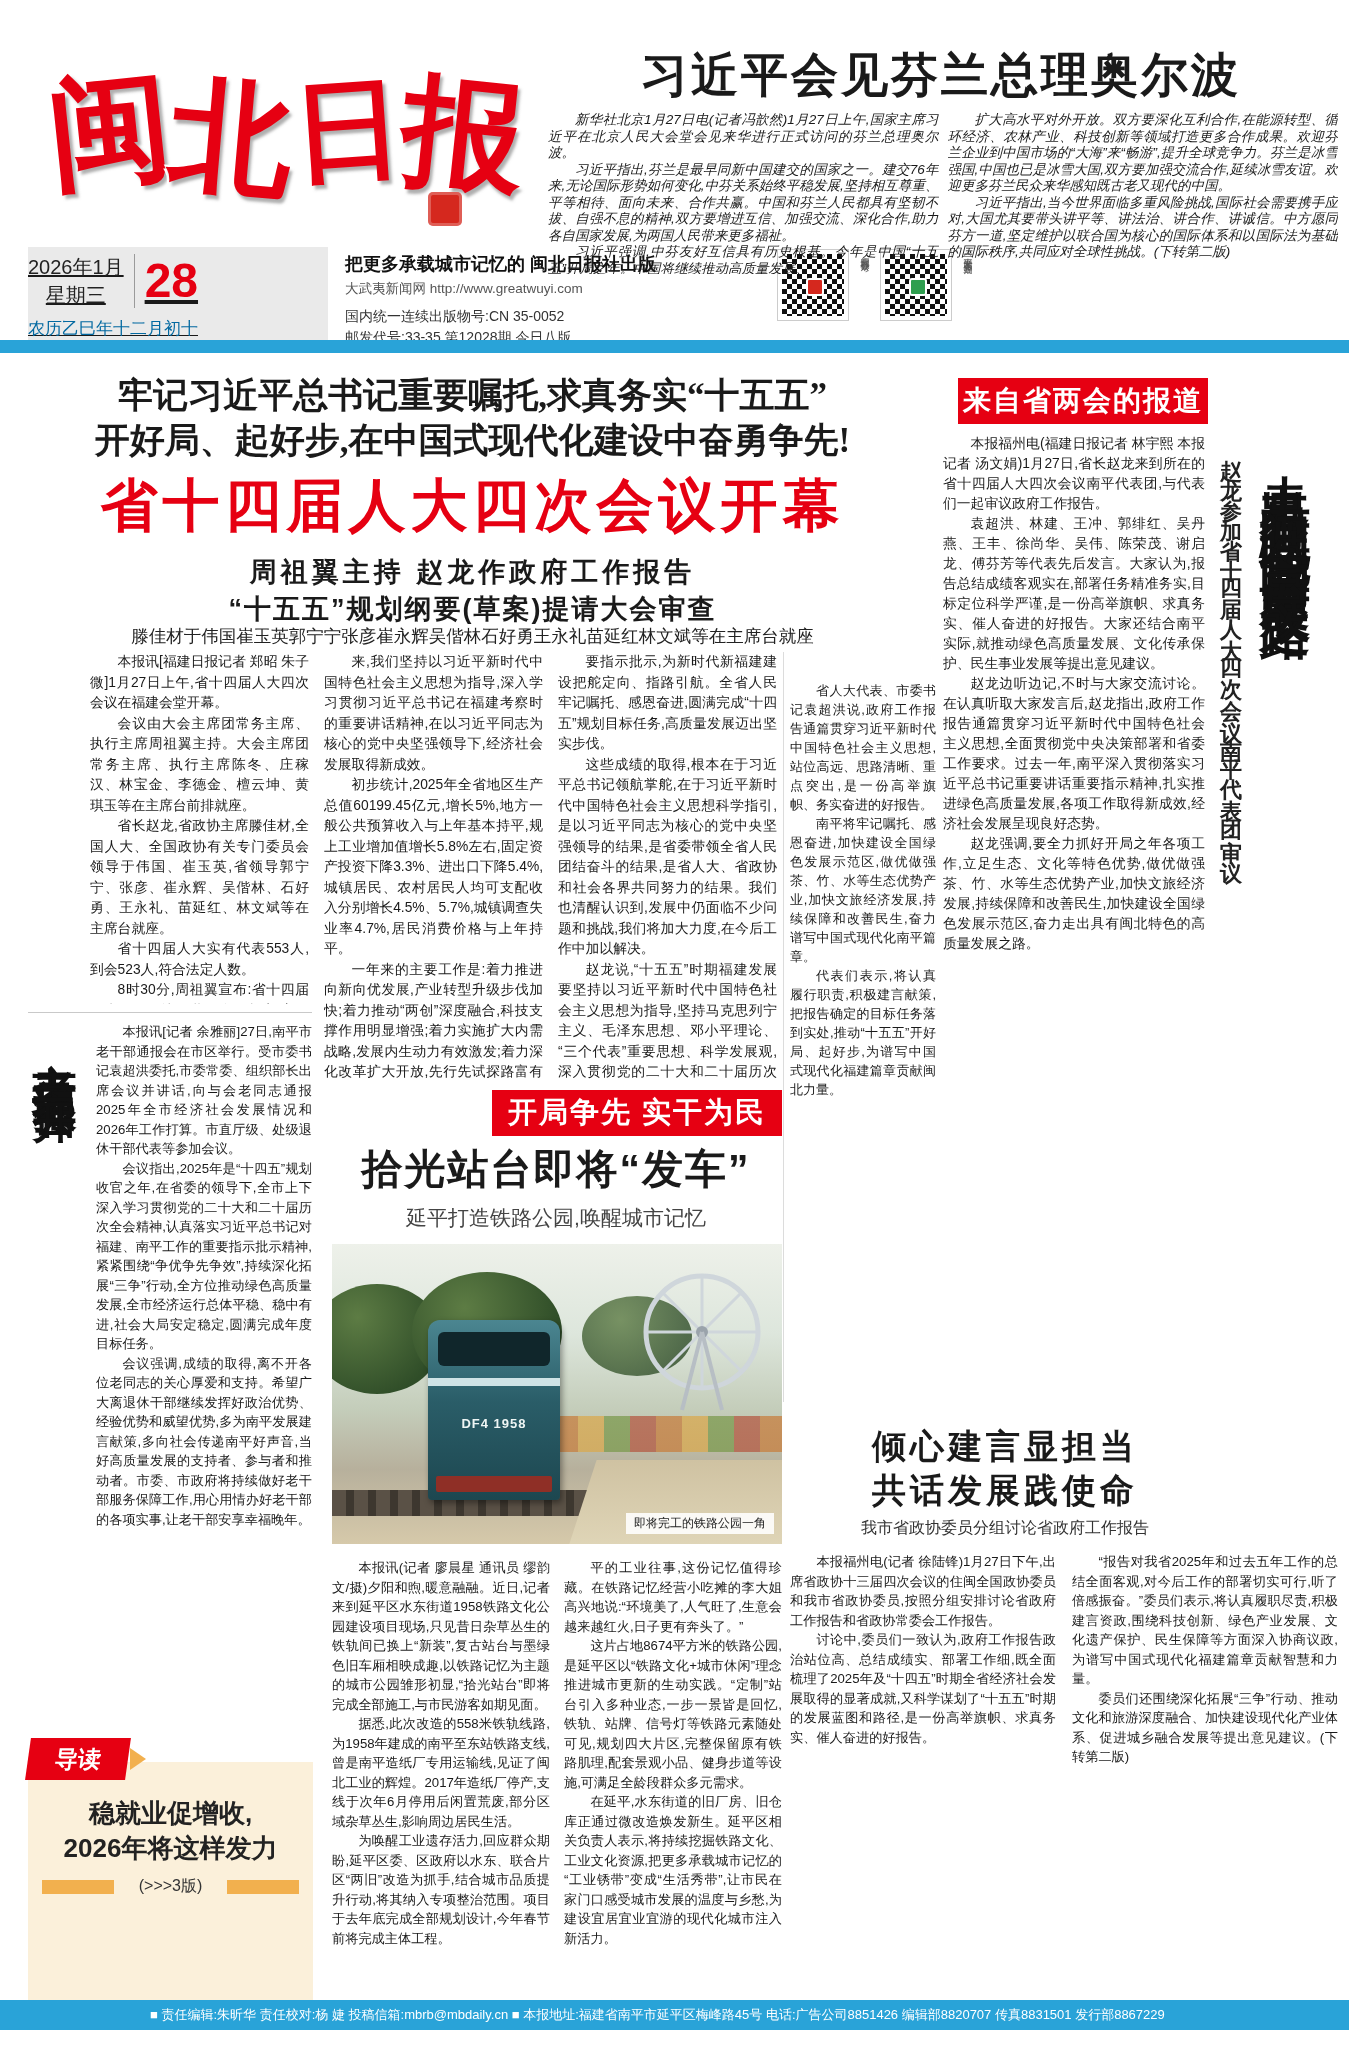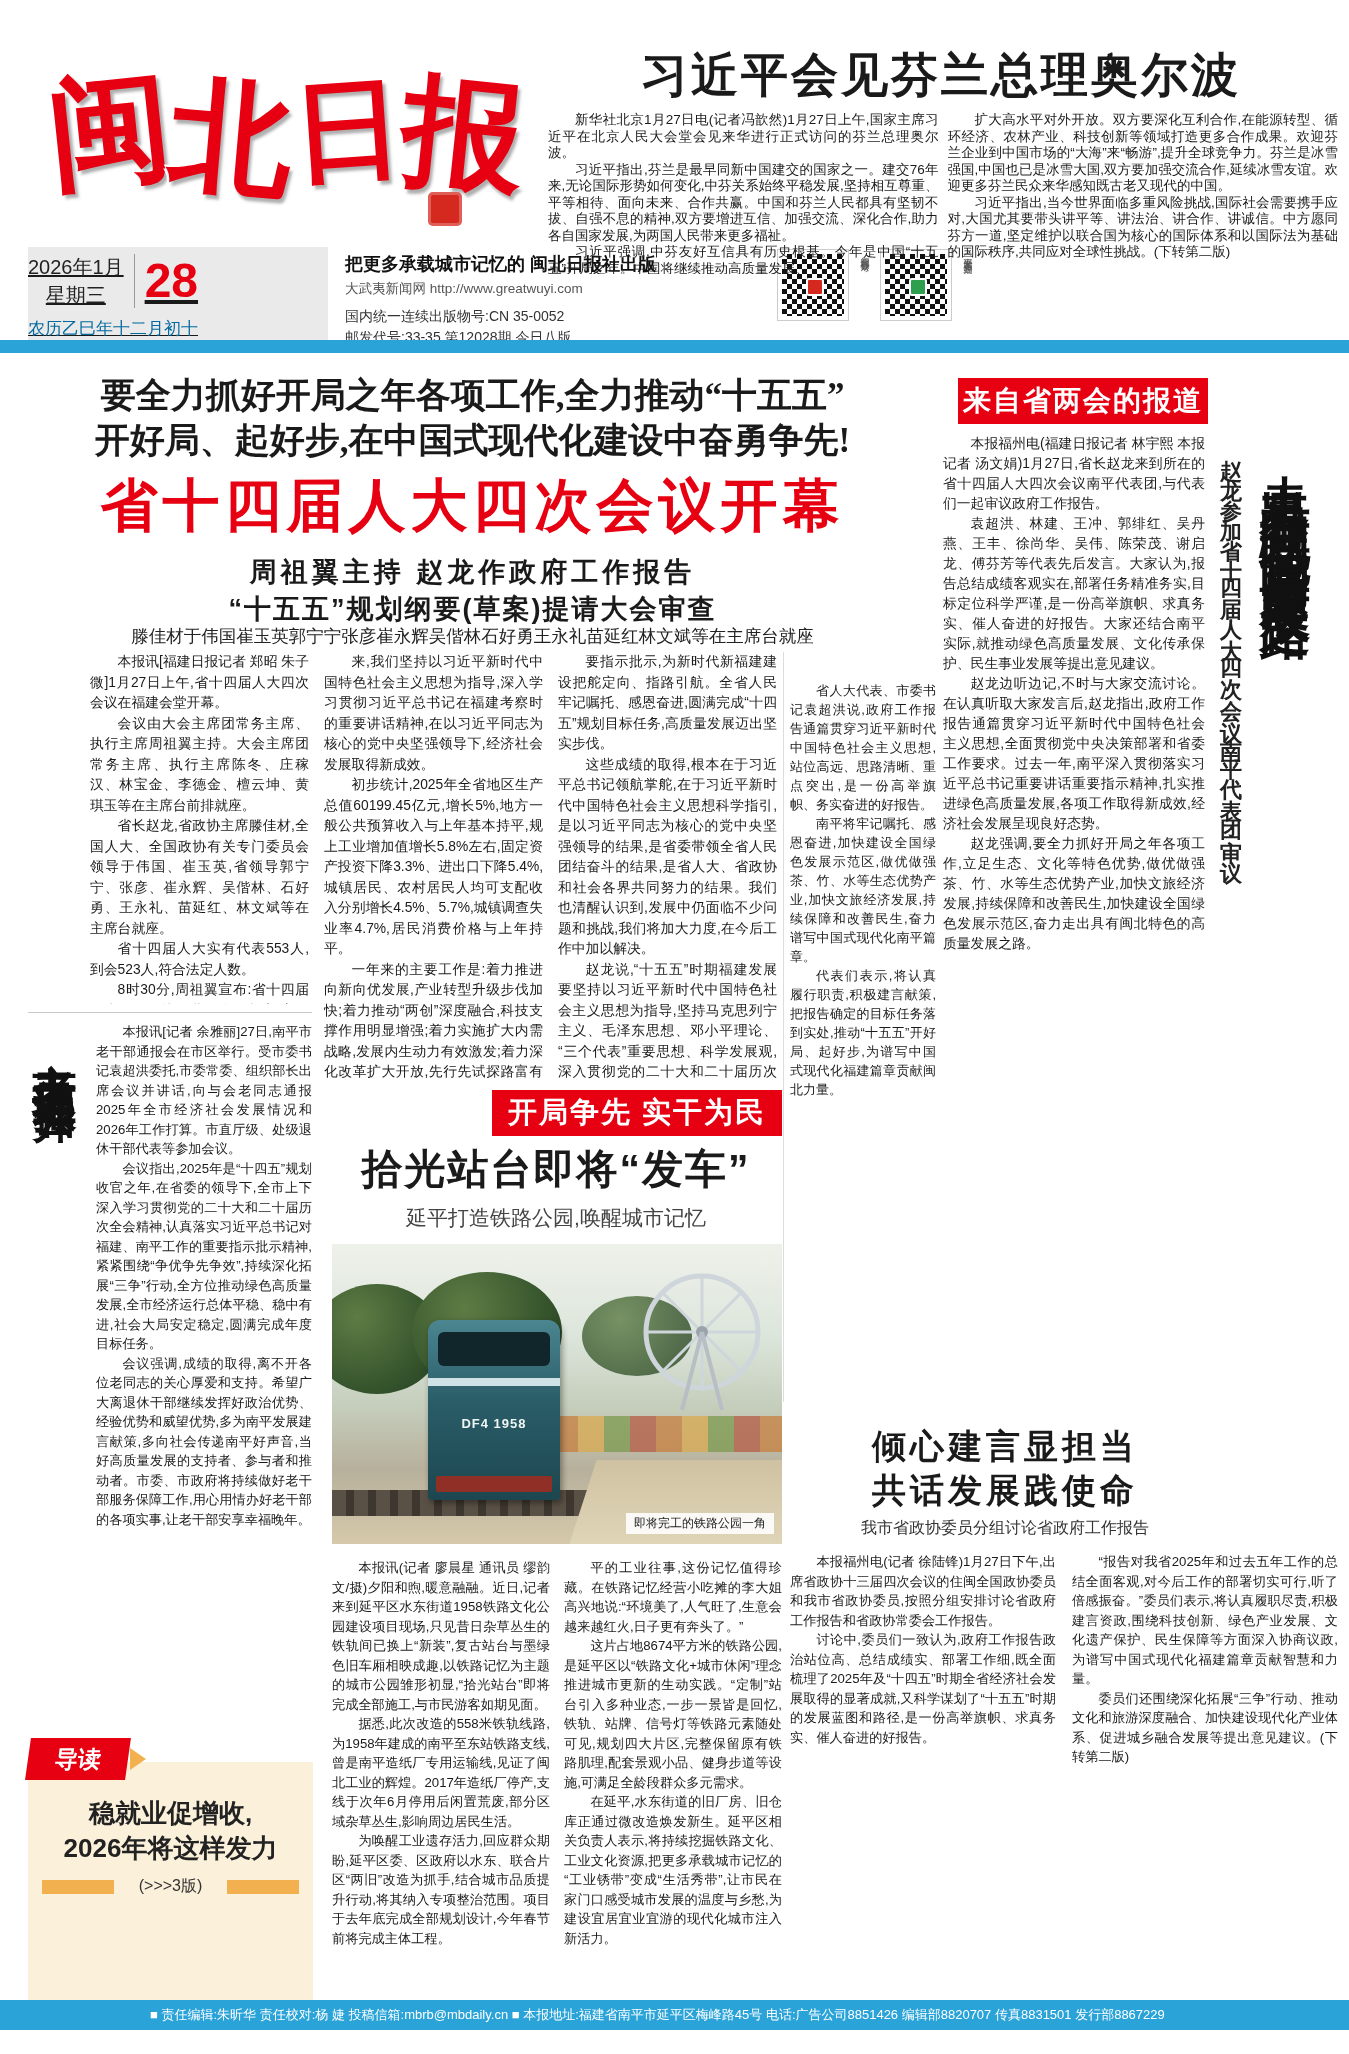"新华社北京1月27日电(记者冯歆然)1月27日上午,国家主席习近平在北京人民大会" .topstory-body { font-style: none -> italic }
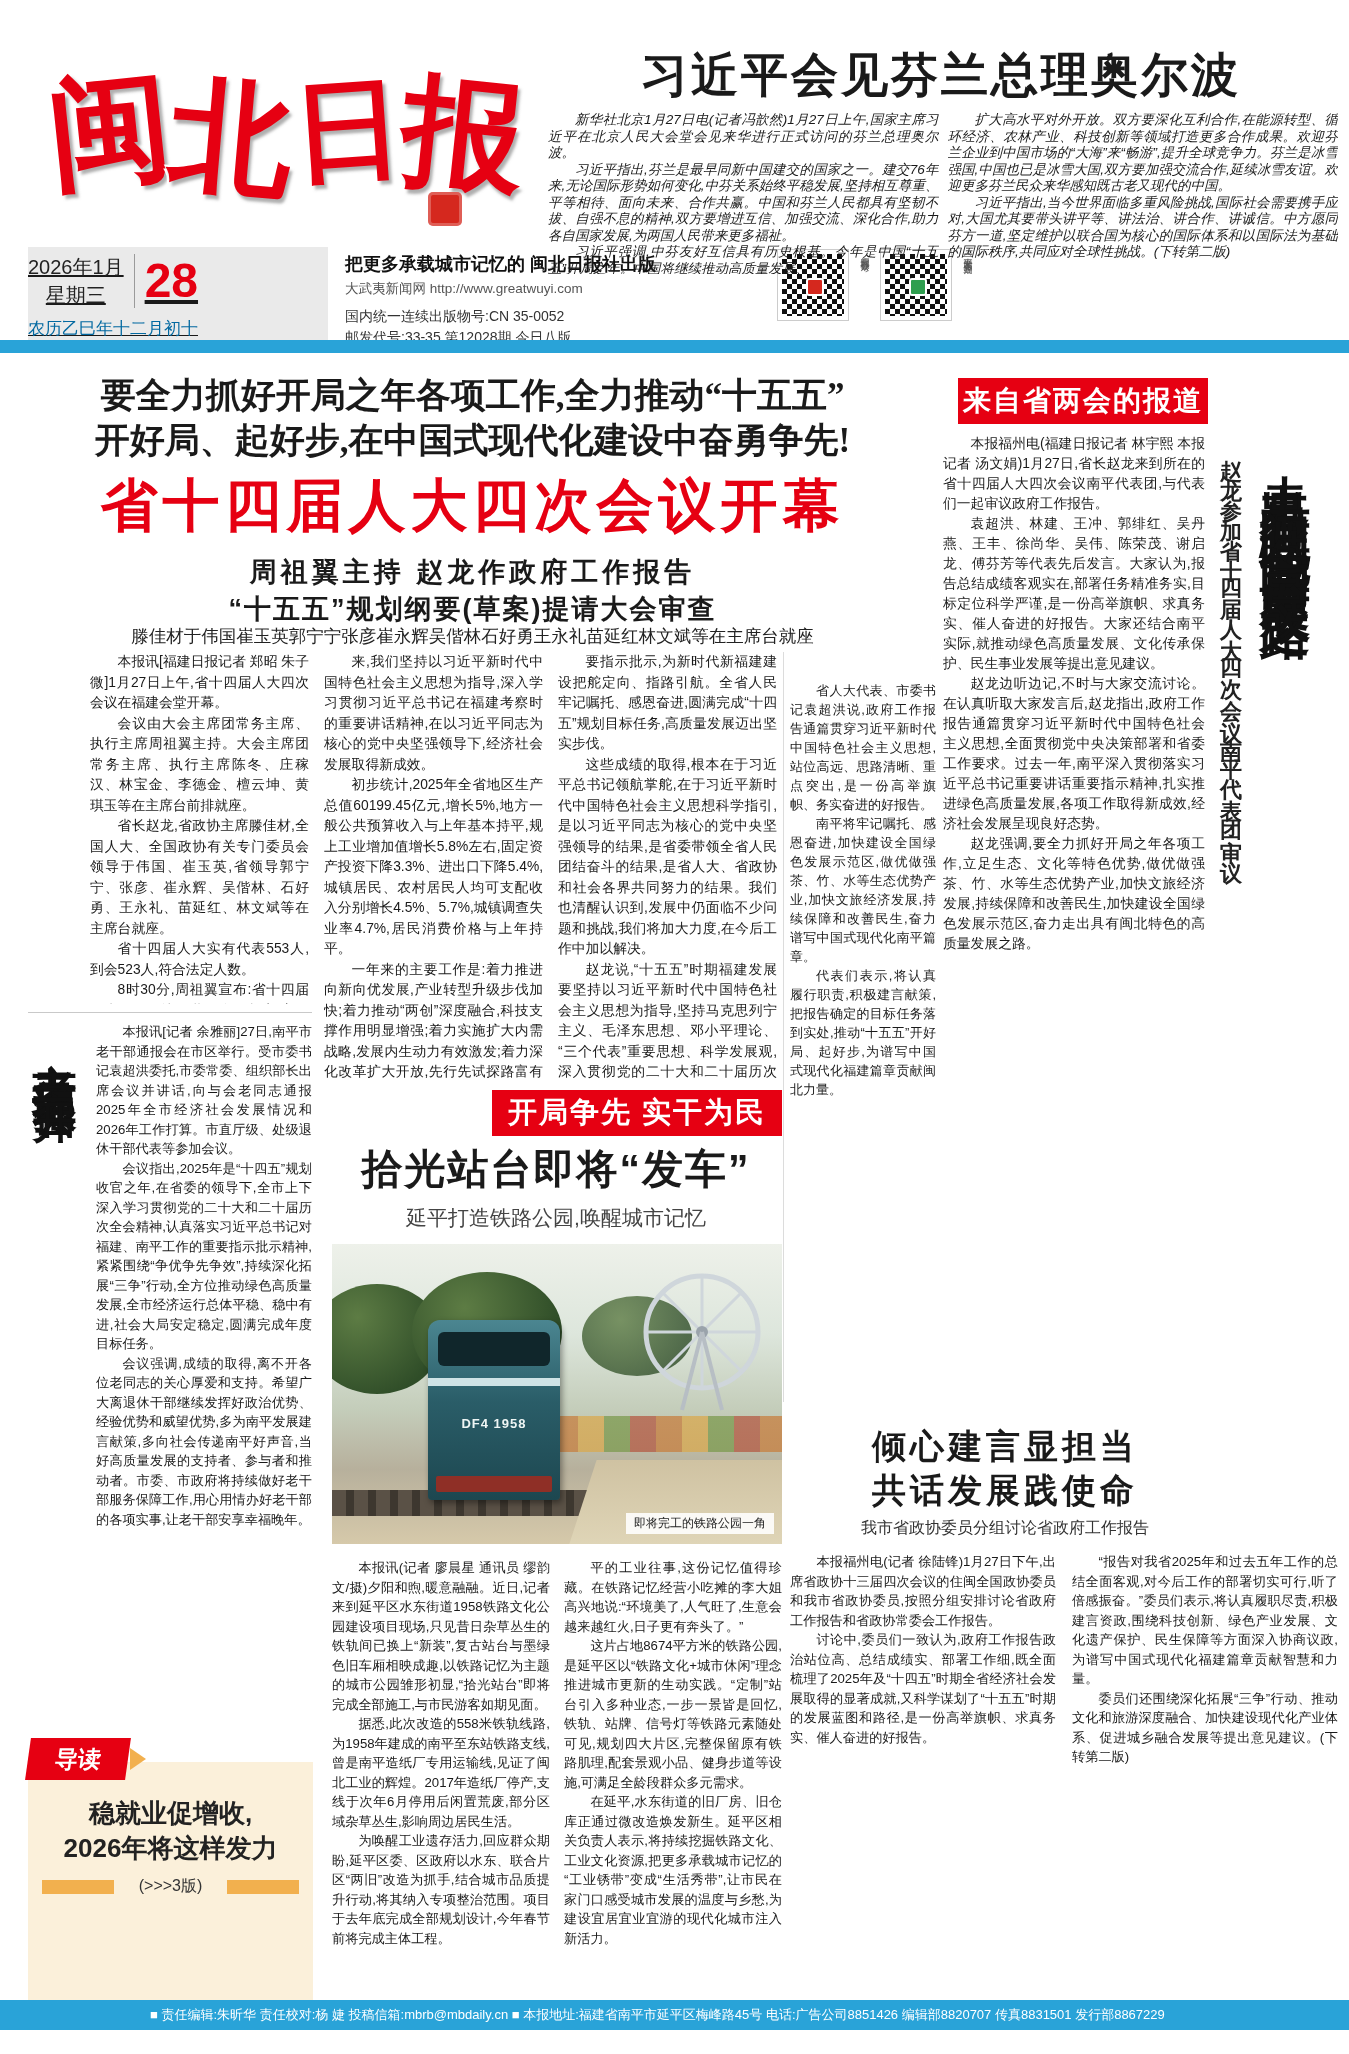"要全力抓好开局之年各项工作,全力推动“十五五”" div.abs { text: 要全力抓好开局之年各项工作,全力推动 -> 牢记习近平总书记重要嘱托,求真务实 }
